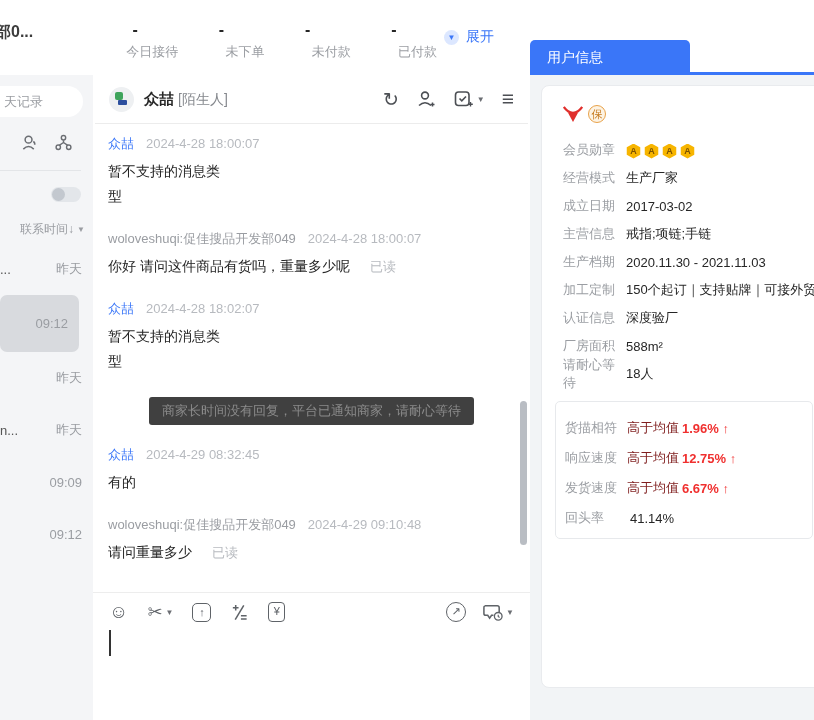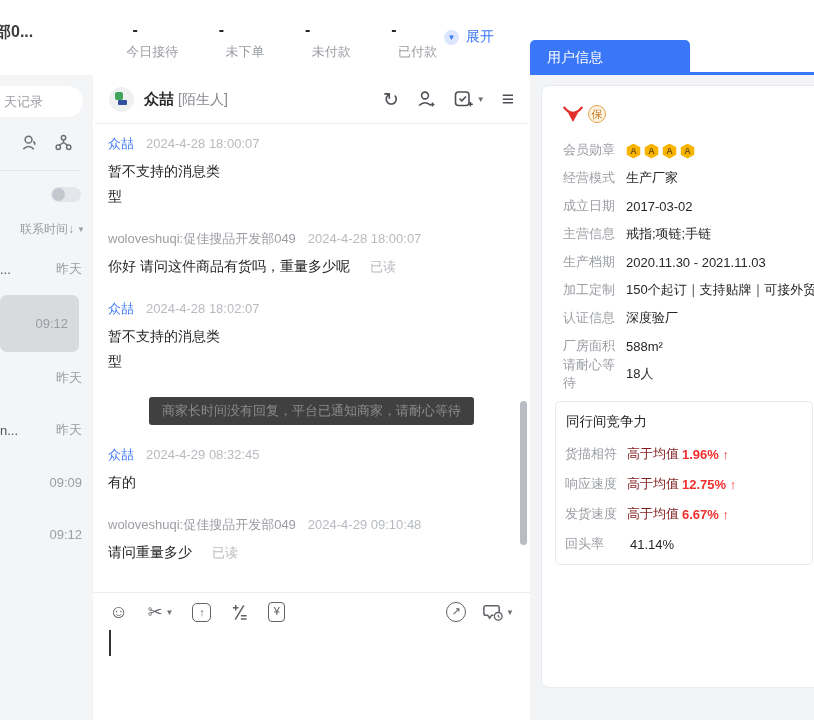"同行间竞争力" div.comp-title { html: <div>同行间竞争力</div> -> none }
